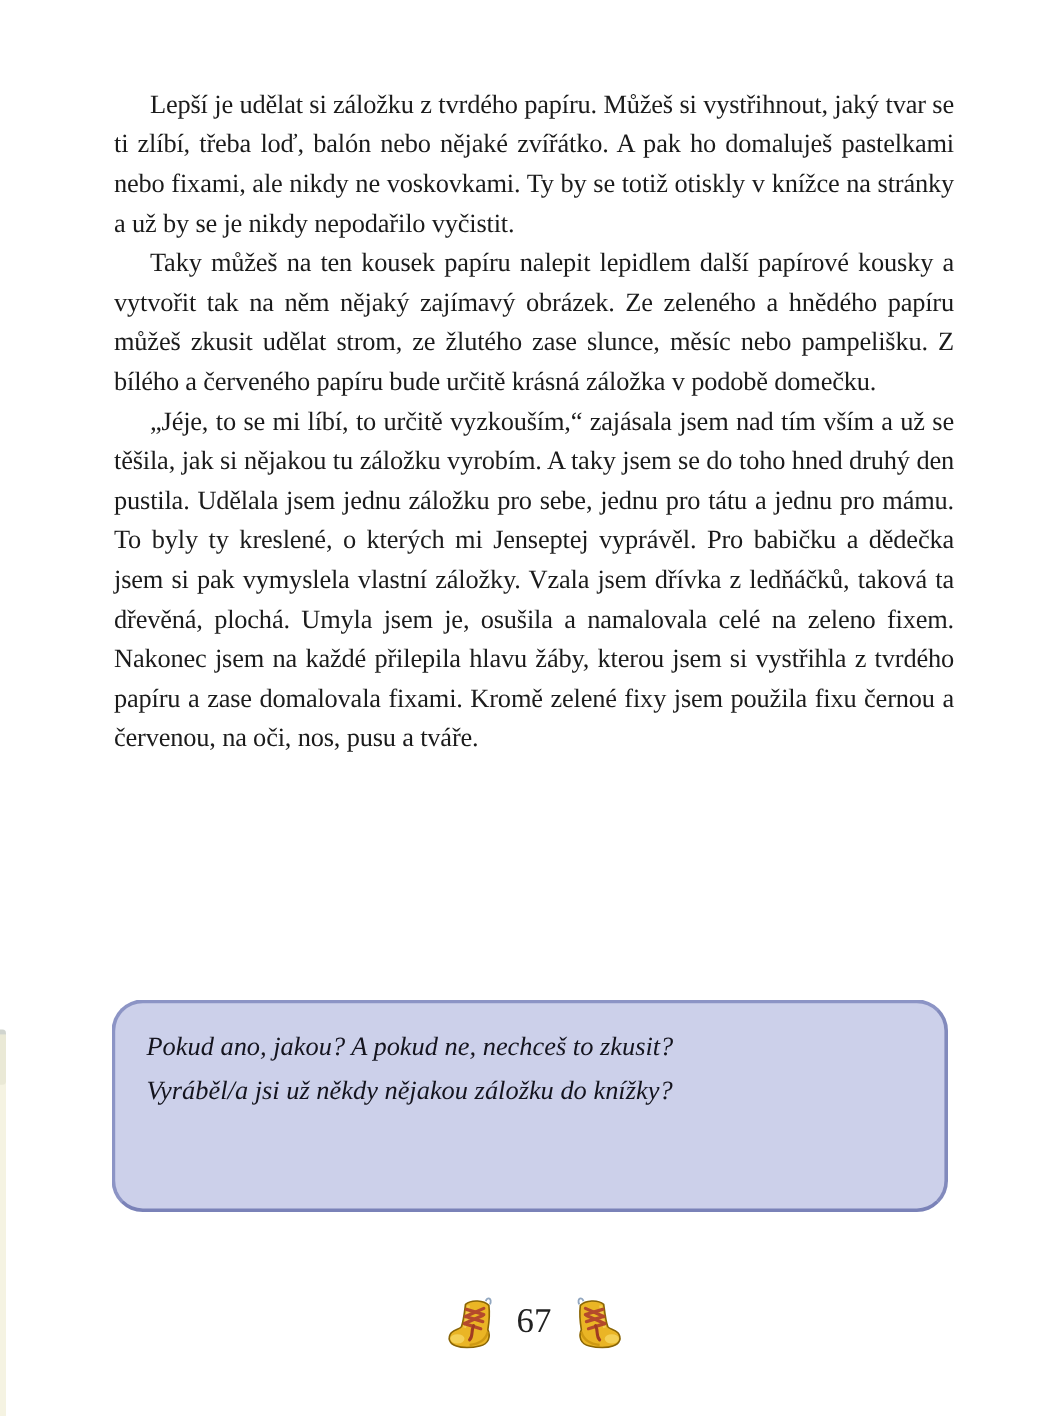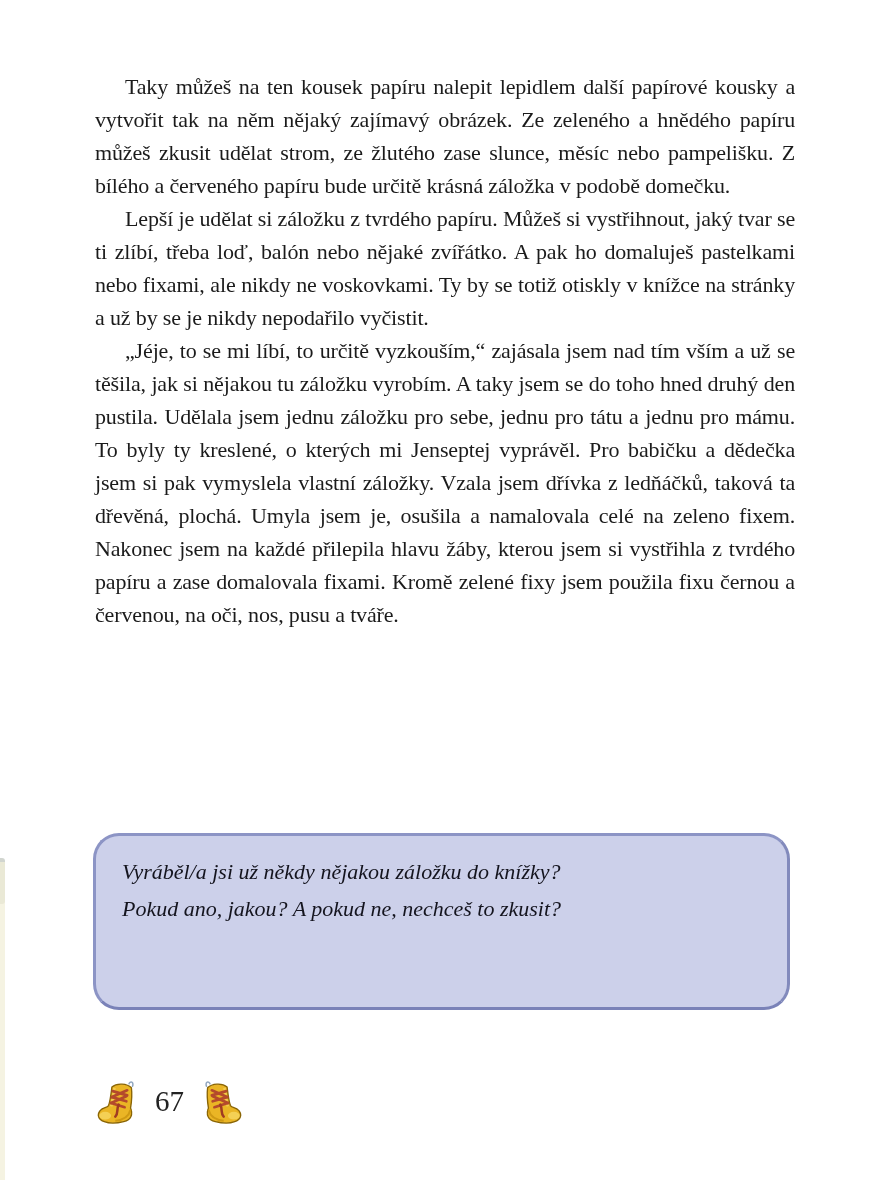"Taky můžeš na ten kousek" p { order: before "Lepší je udělat si záložku" -> after "Lepší je udělat si záložku" }
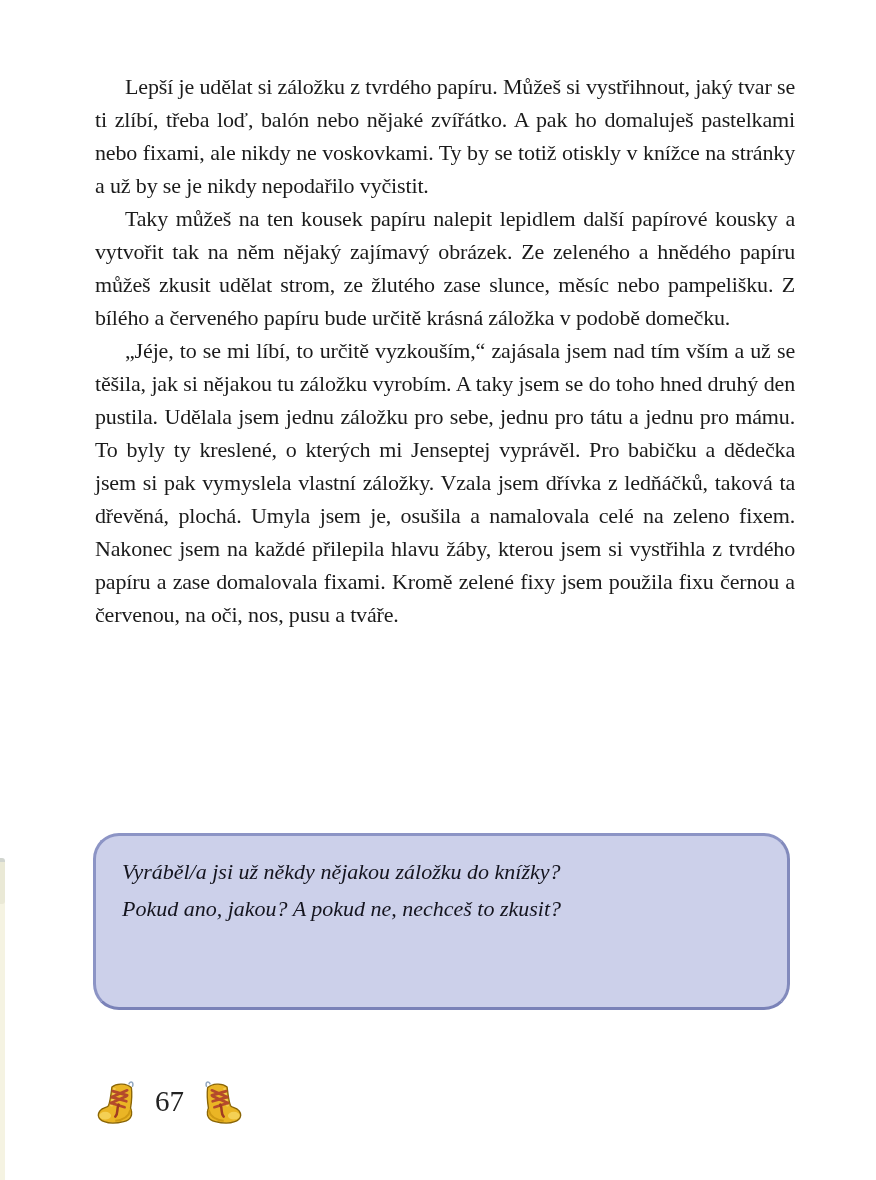"Vyráběl/a jsi už někdy nějakou" p.q-line { order: before "Pokud ano, jakou? A pokud" -> after "Pokud ano, jakou? A pokud" }
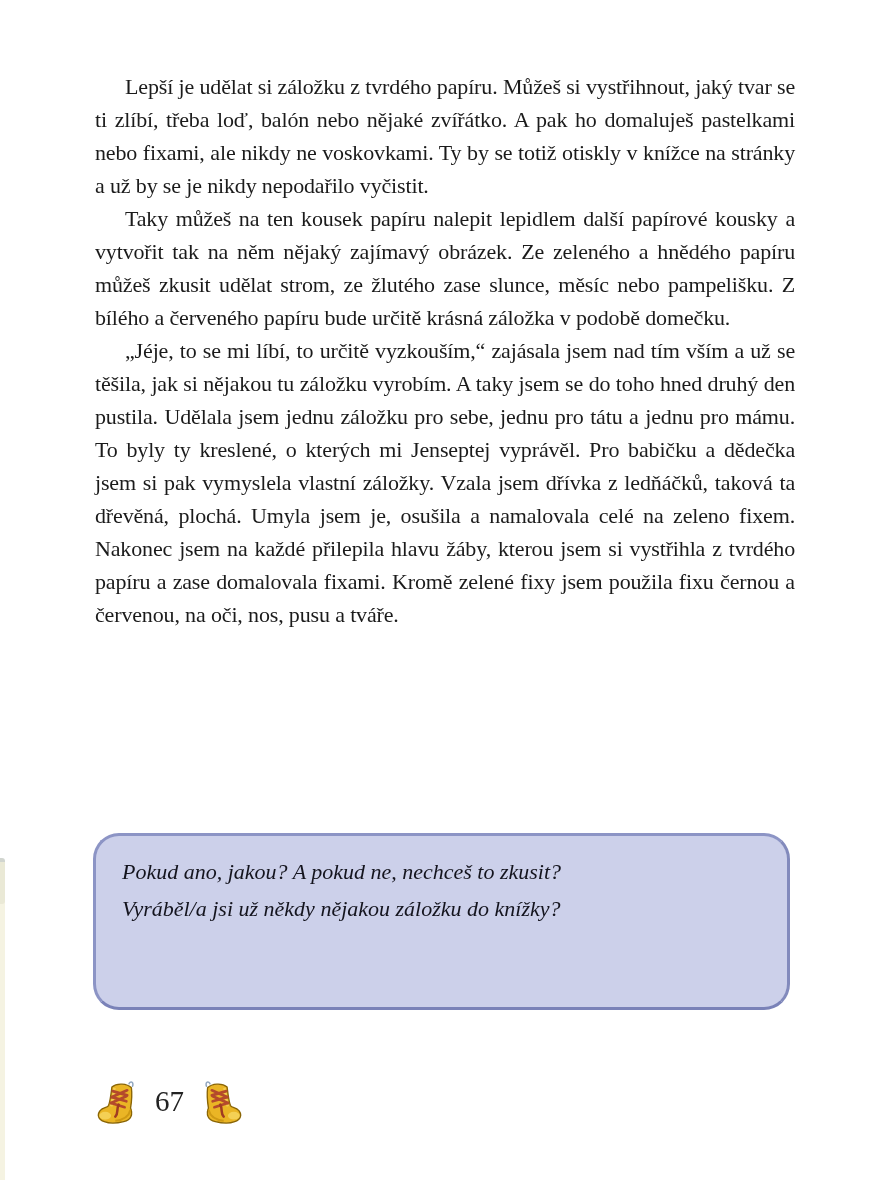"67" .footer { justify-content: none -> center }
